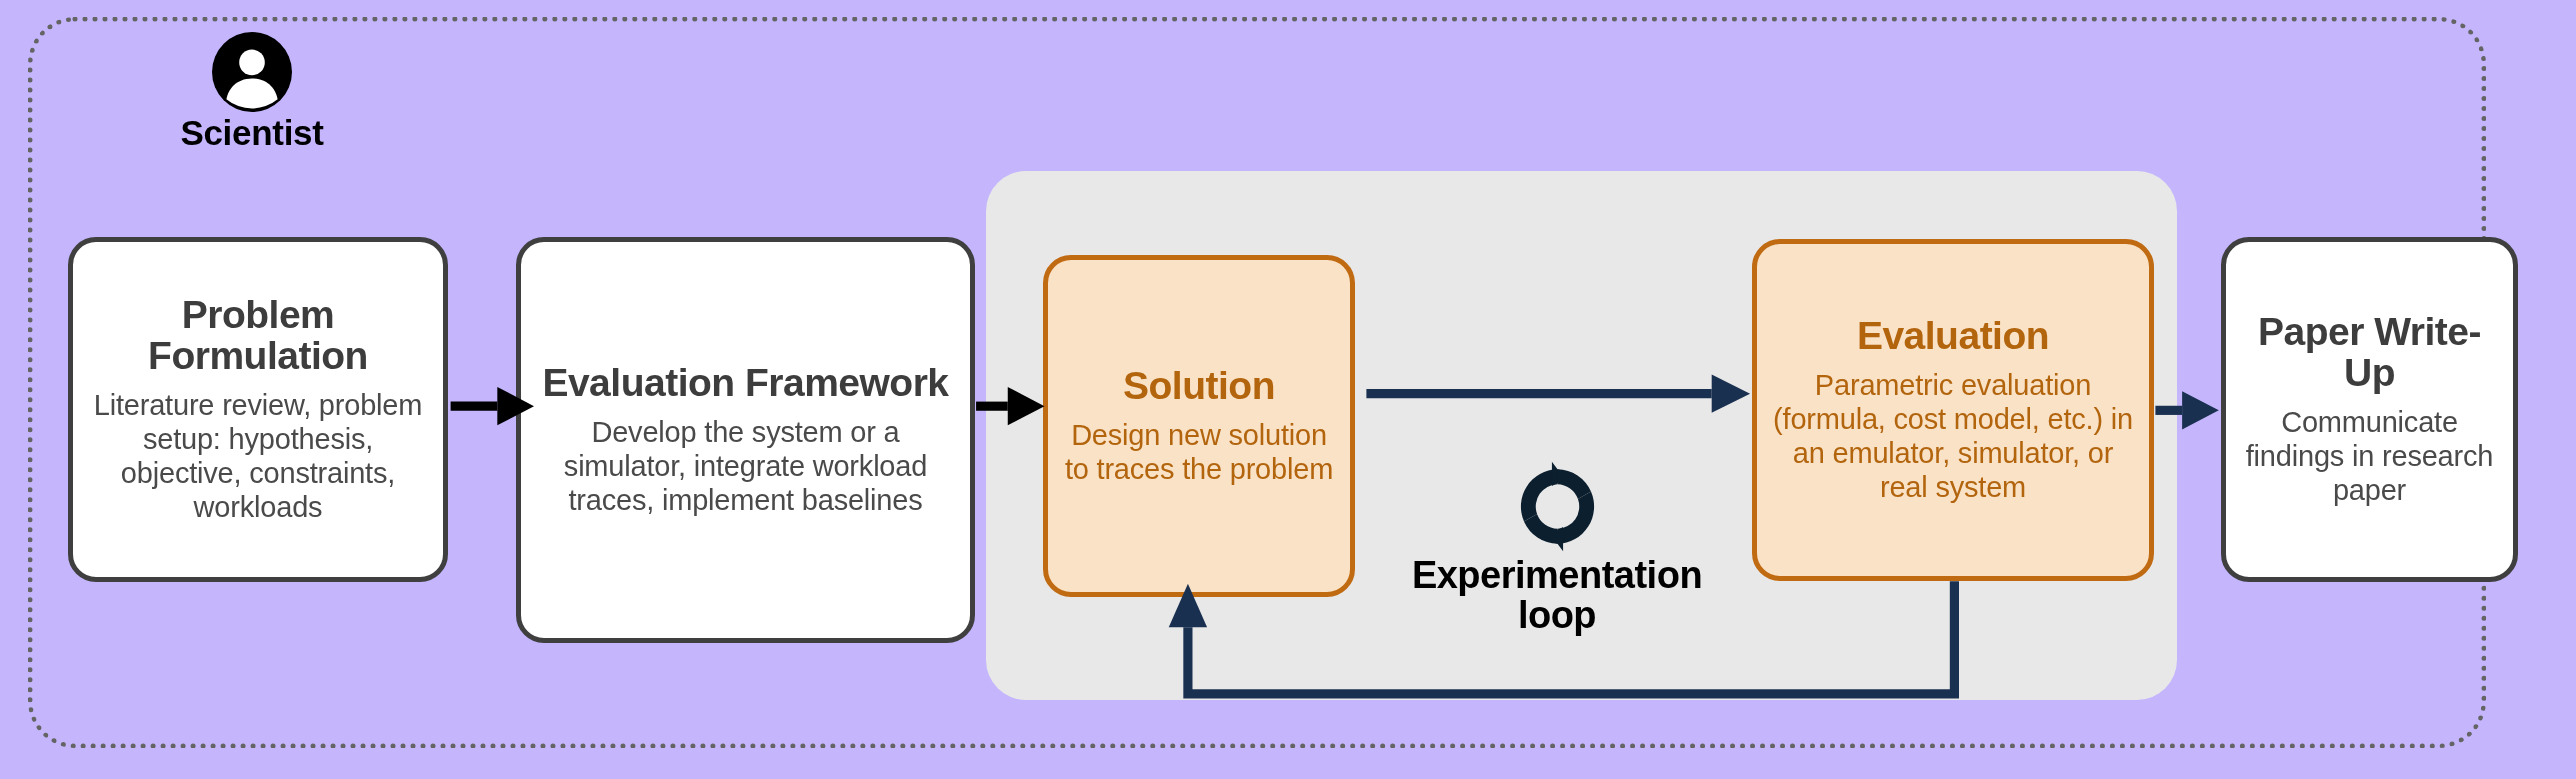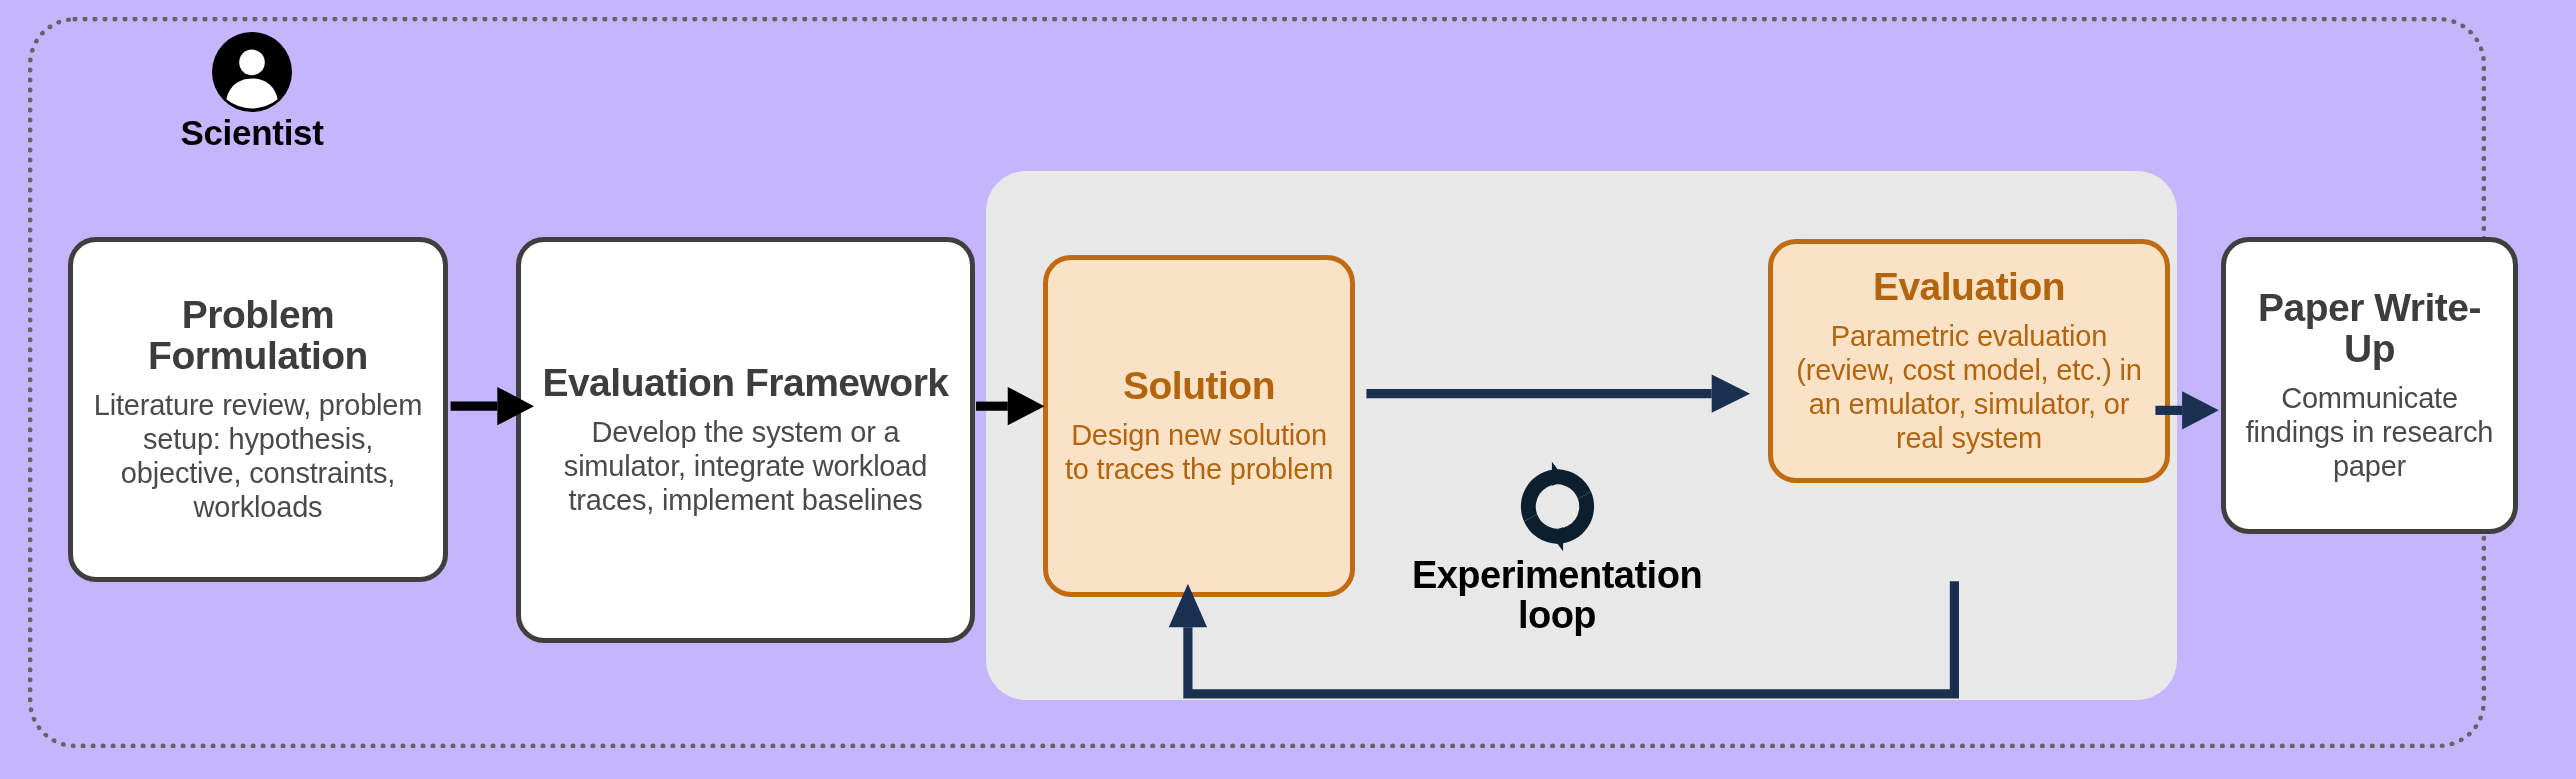"Evaluation" #stage-evaluation { height: 244px -> 342px; margin-left: 16px -> none }
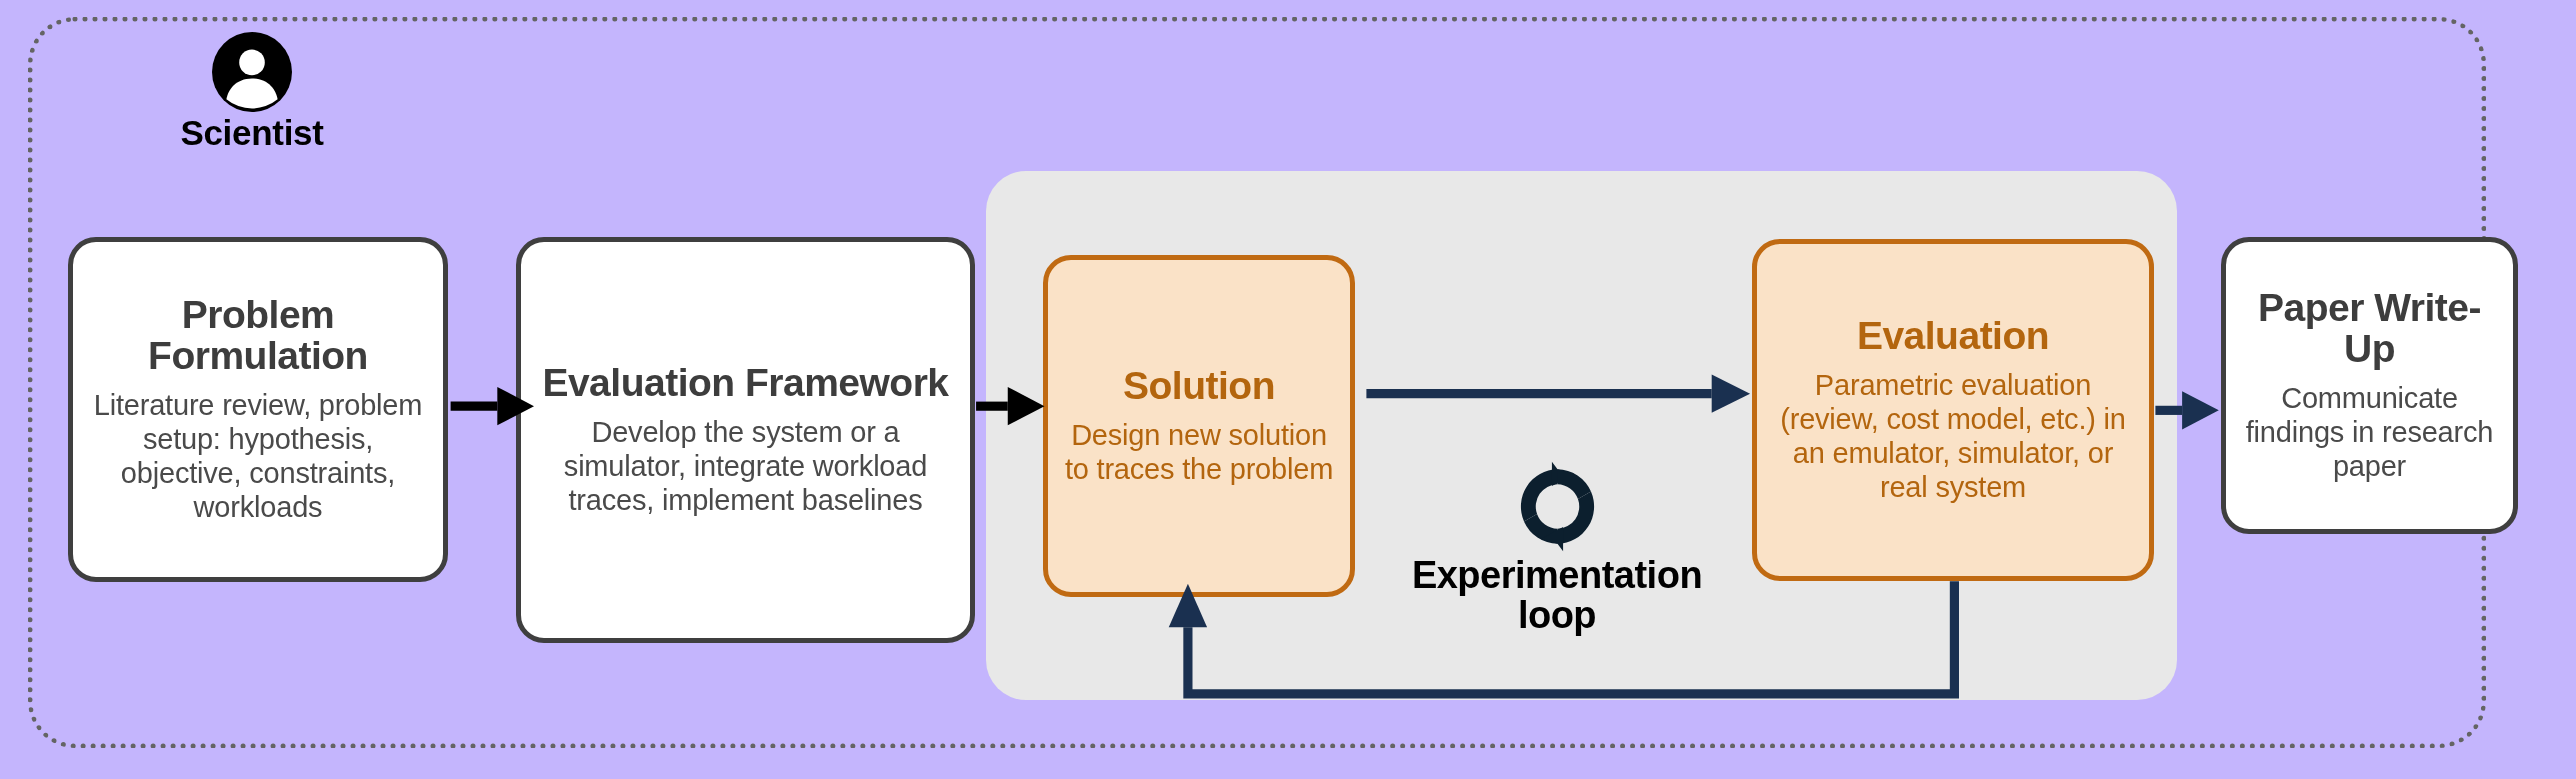"Paper Write-Up" #stage-paper { height: 297px -> 345px }
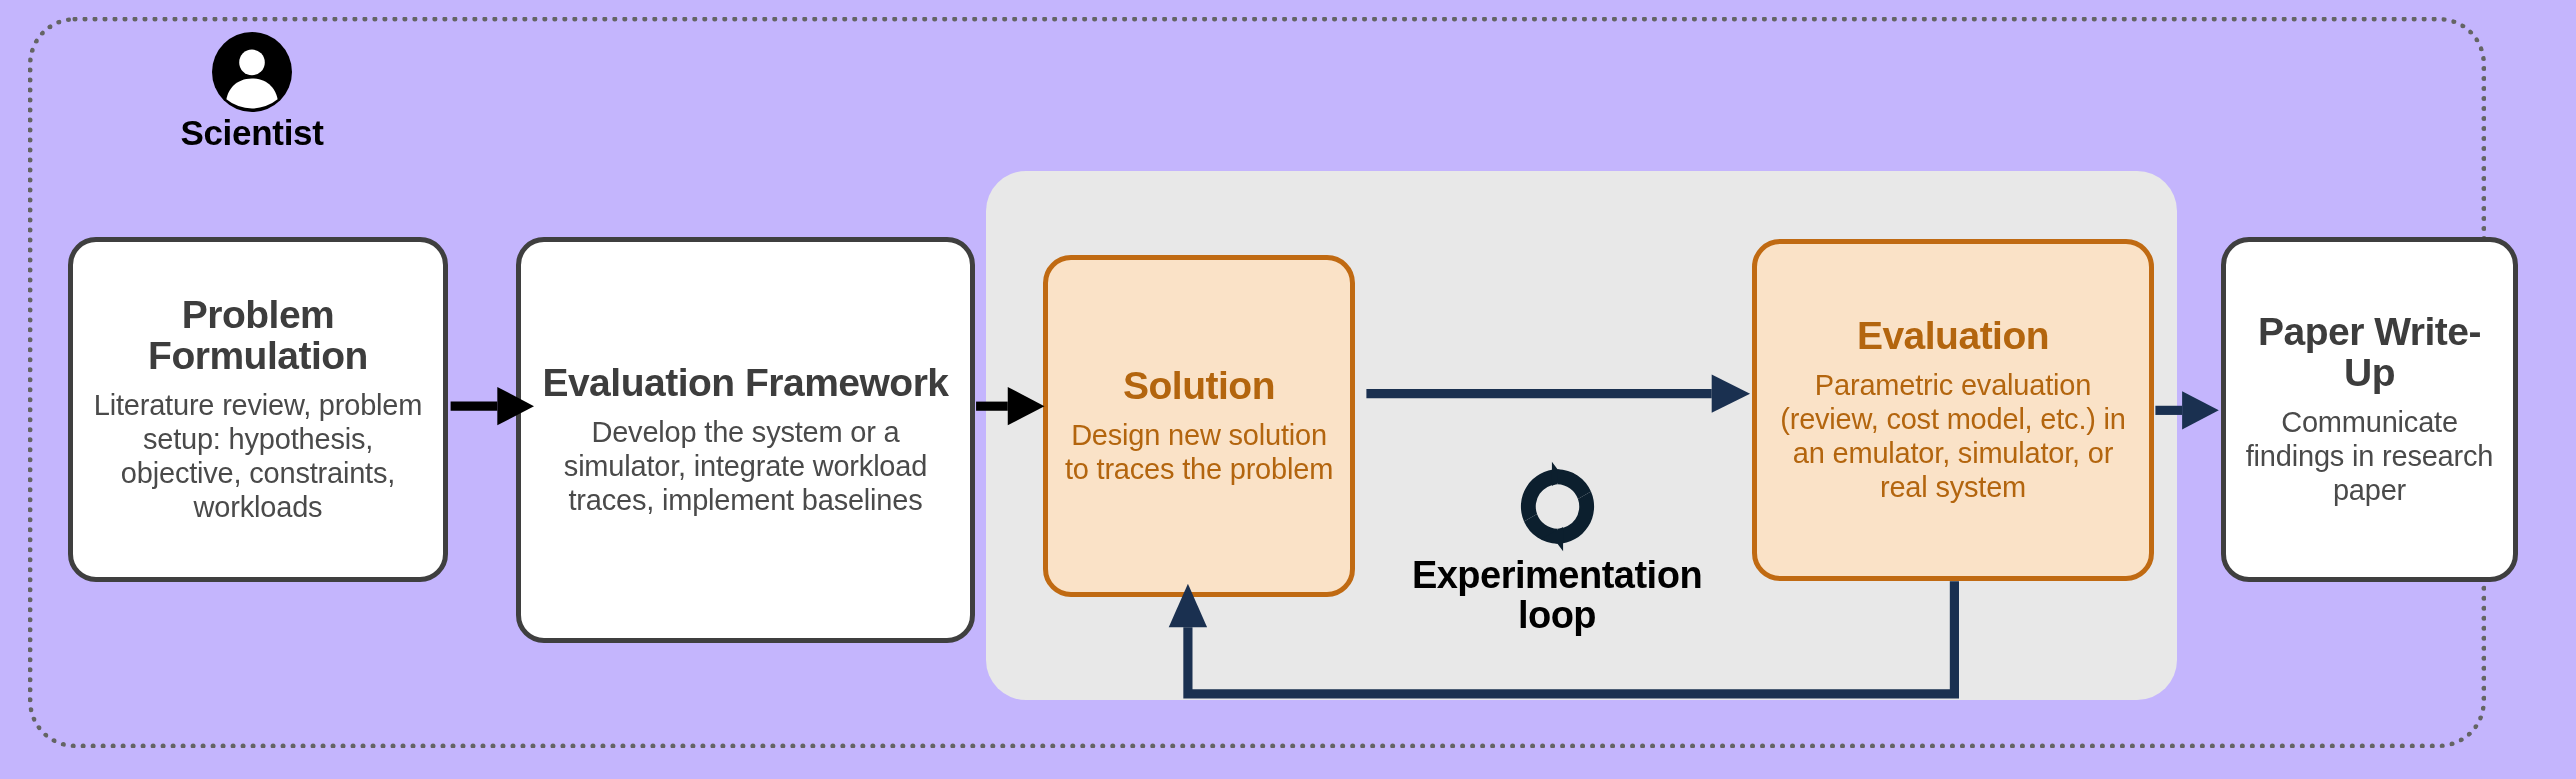"Parametric evaluation (review, cost" div.stage-desc { text: review -> formula }
